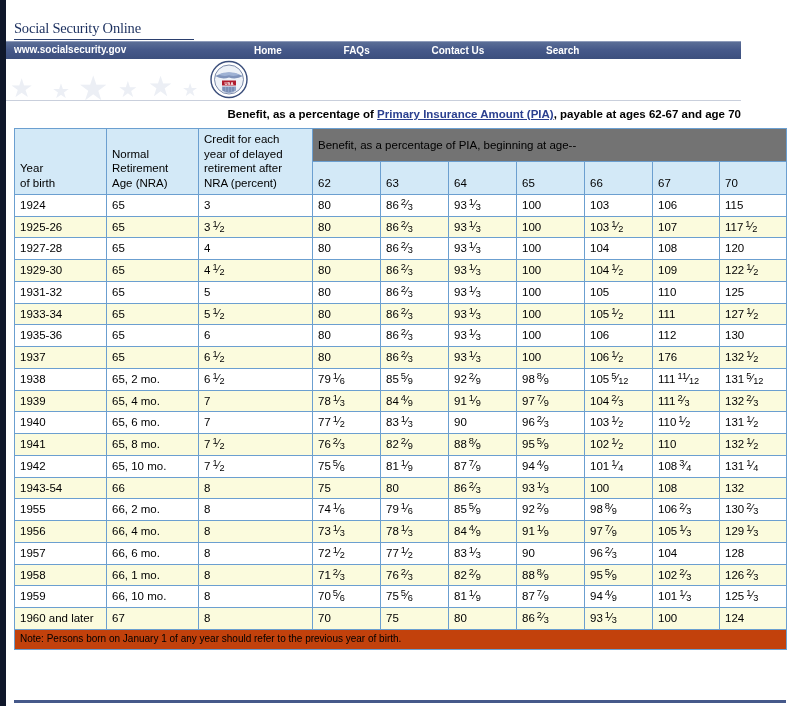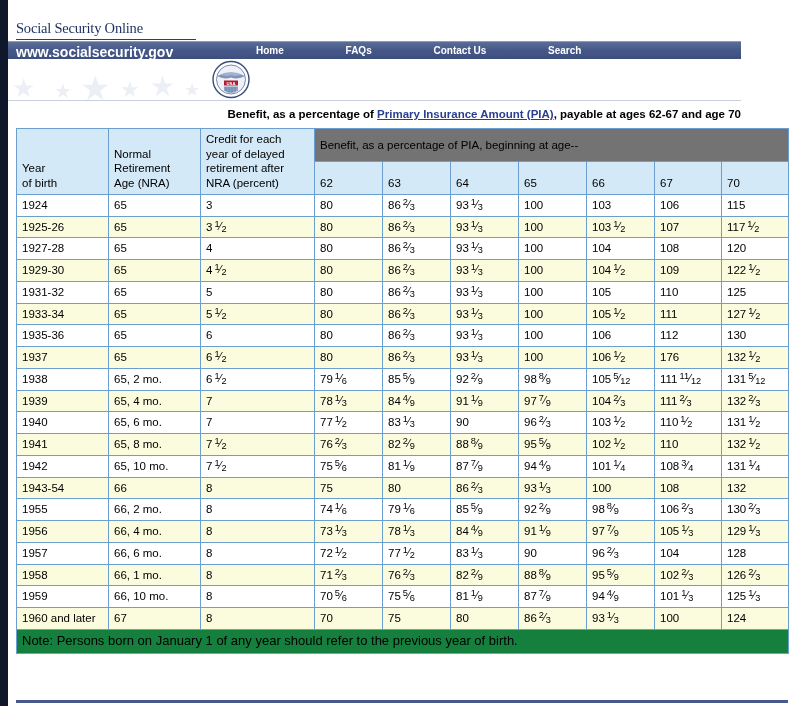"Social Security Online" #page { border-left: 8px solid #0f172a -> 6px solid #0f172a }
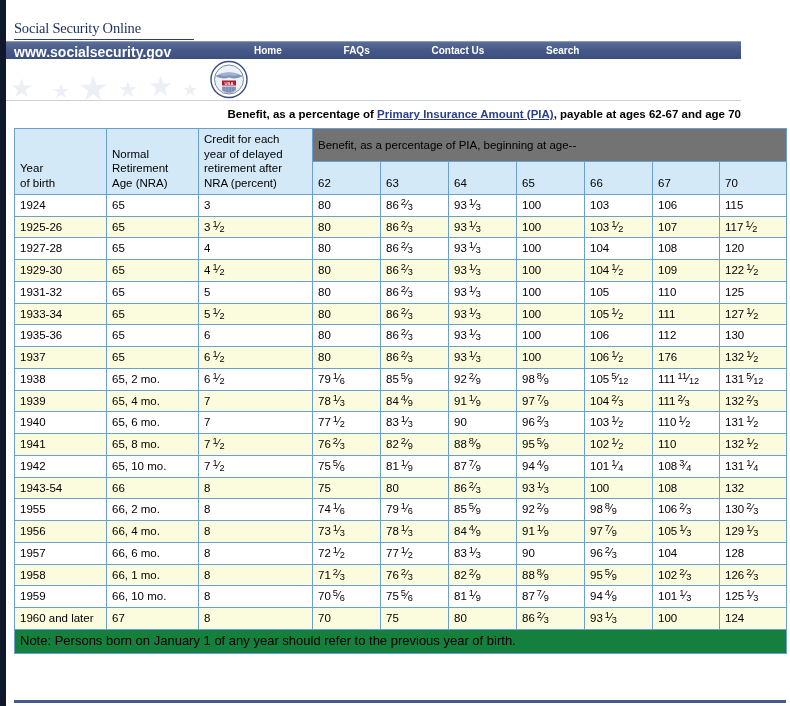"www.socialsecurity.gov" .navbar .domain { font-size: 14px -> 10px }
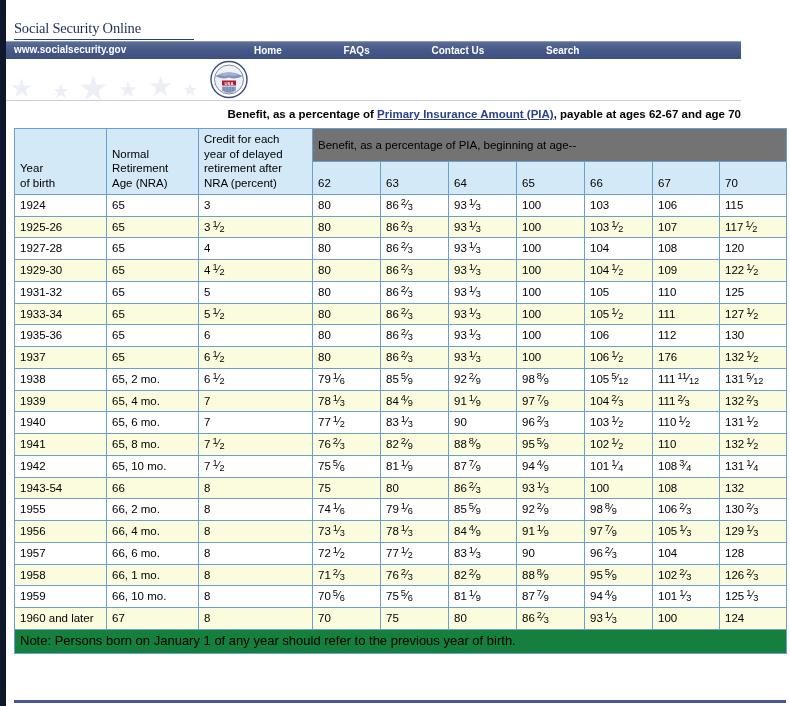"Note: Persons born on January" .note-row td { background: #15803d -> #c2410c; font-size: 13px -> 10px }
